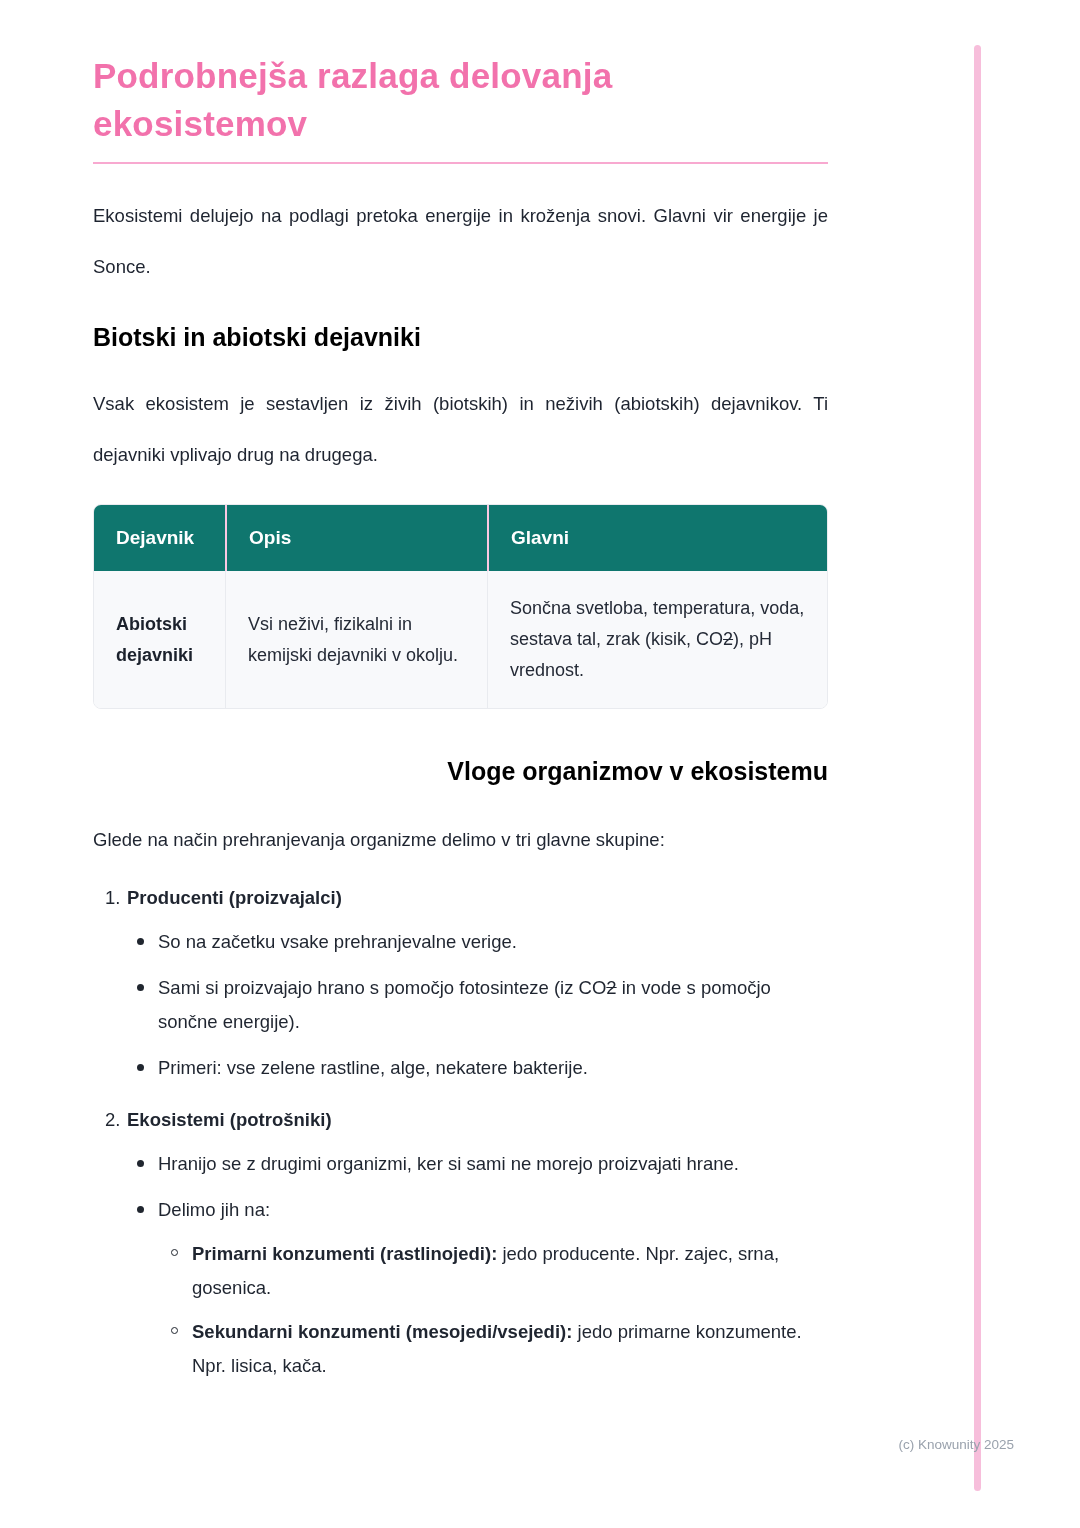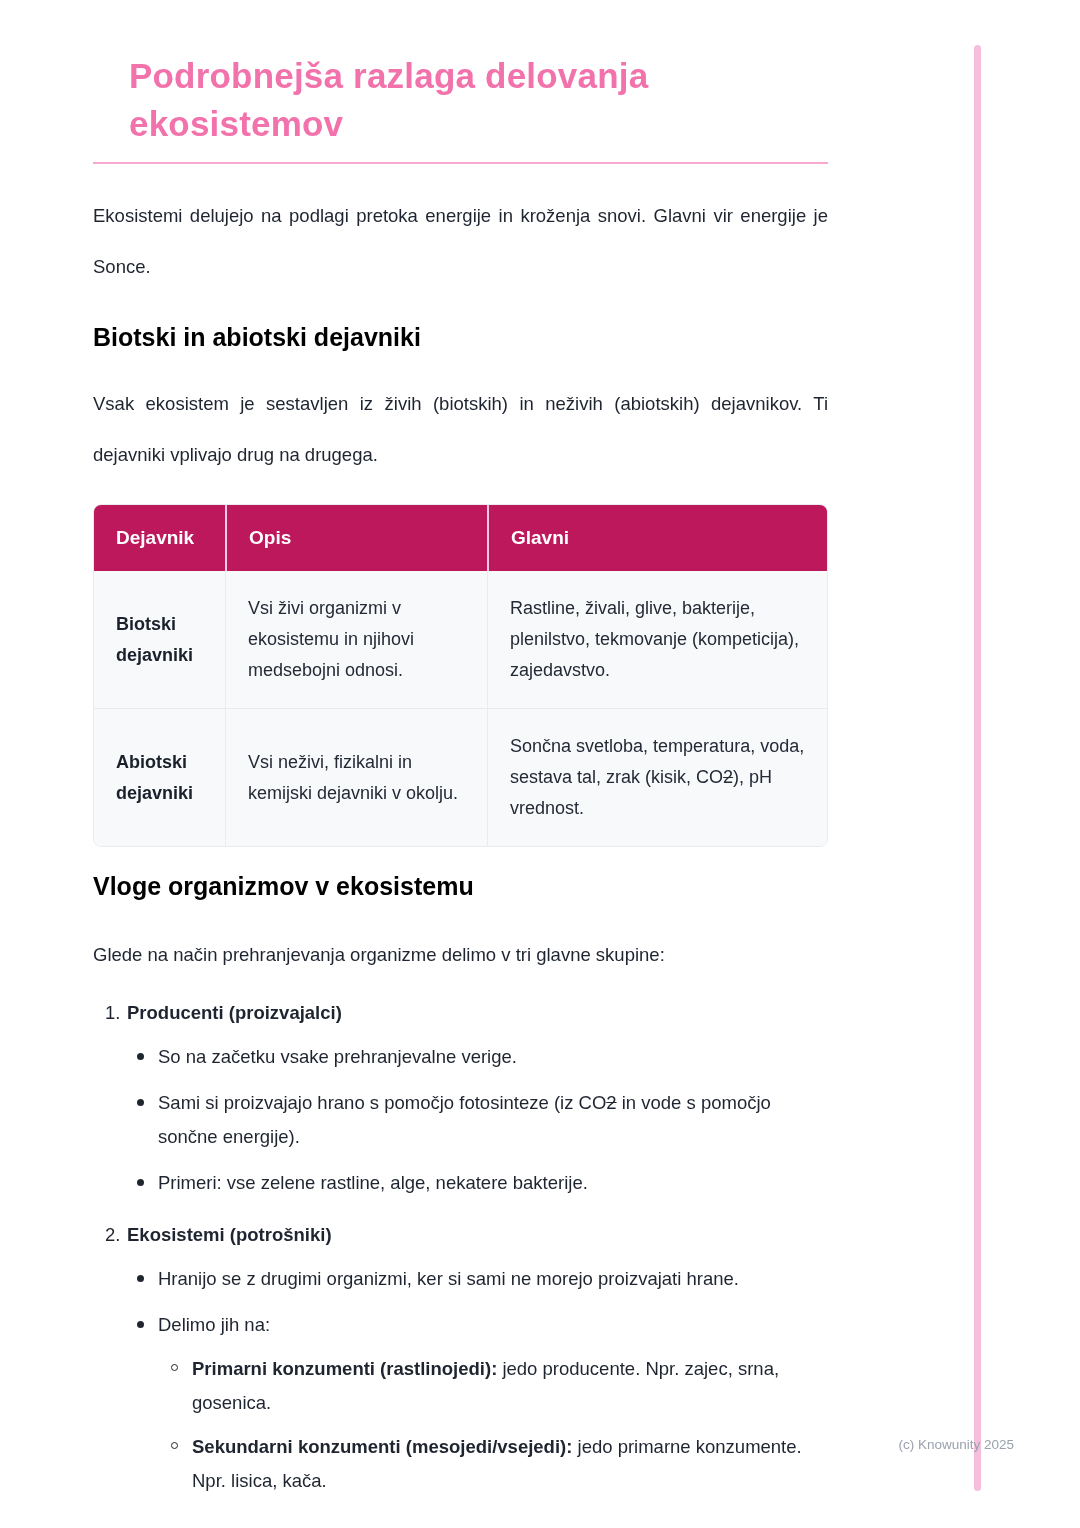"Podrobnejša razlaga delovanja" .title { margin-left: 36px -> none }
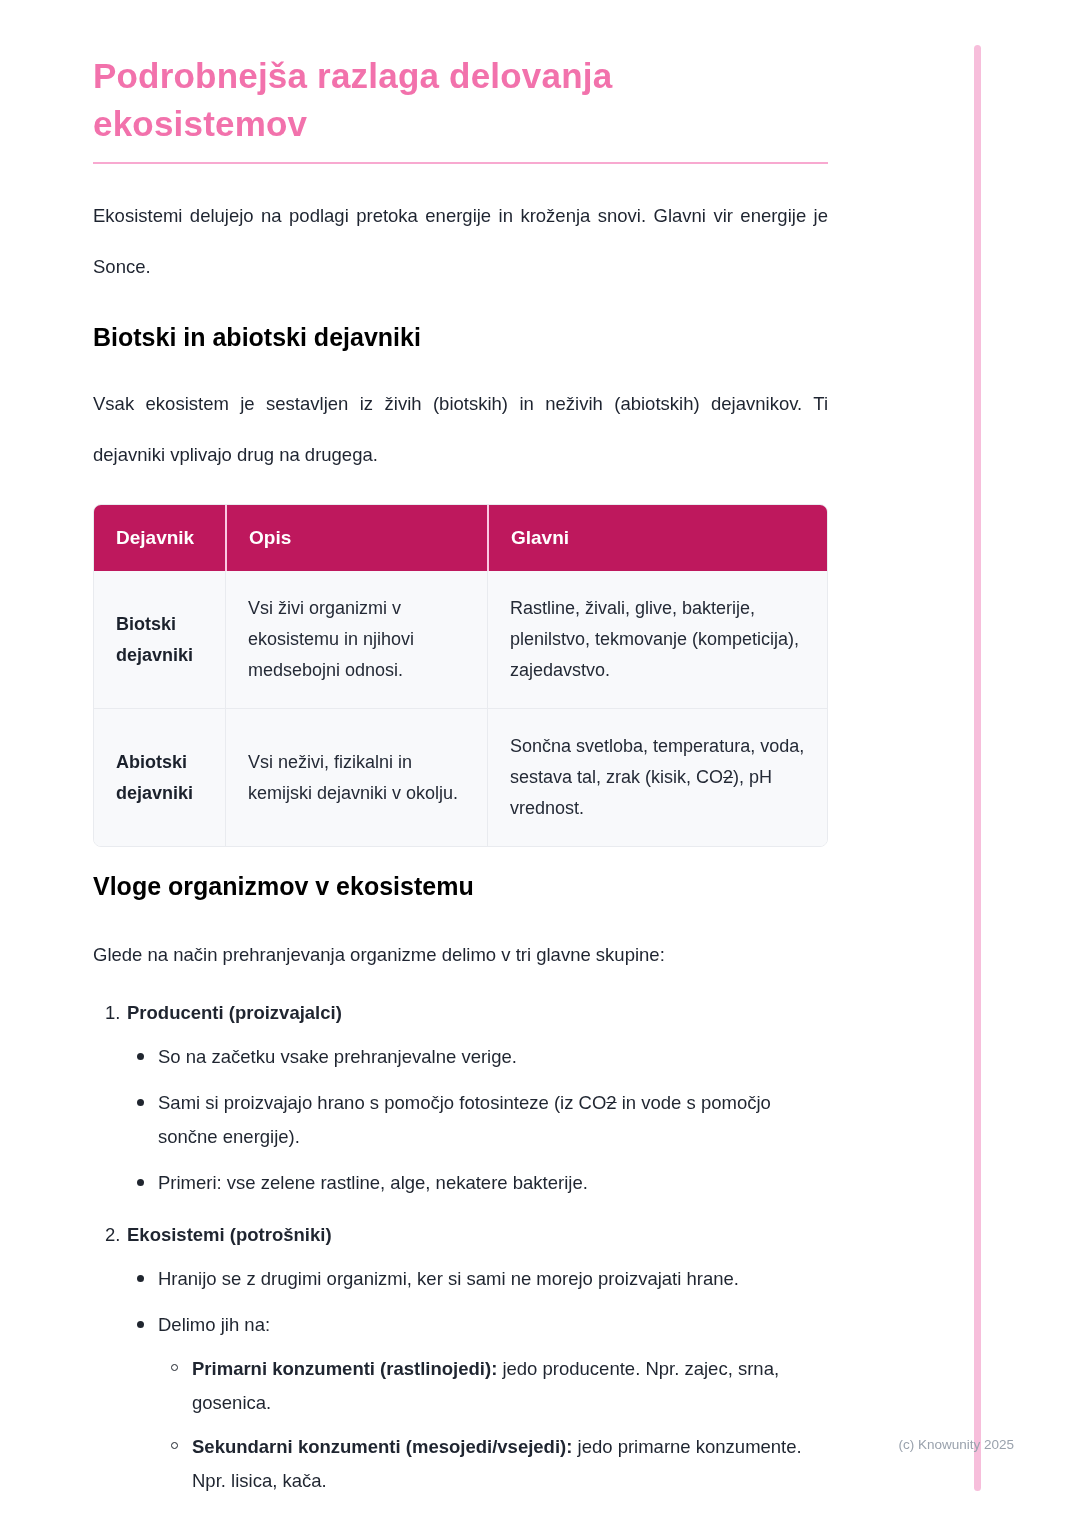"Dejavnik" th { background: #be185d -> #0f766e }
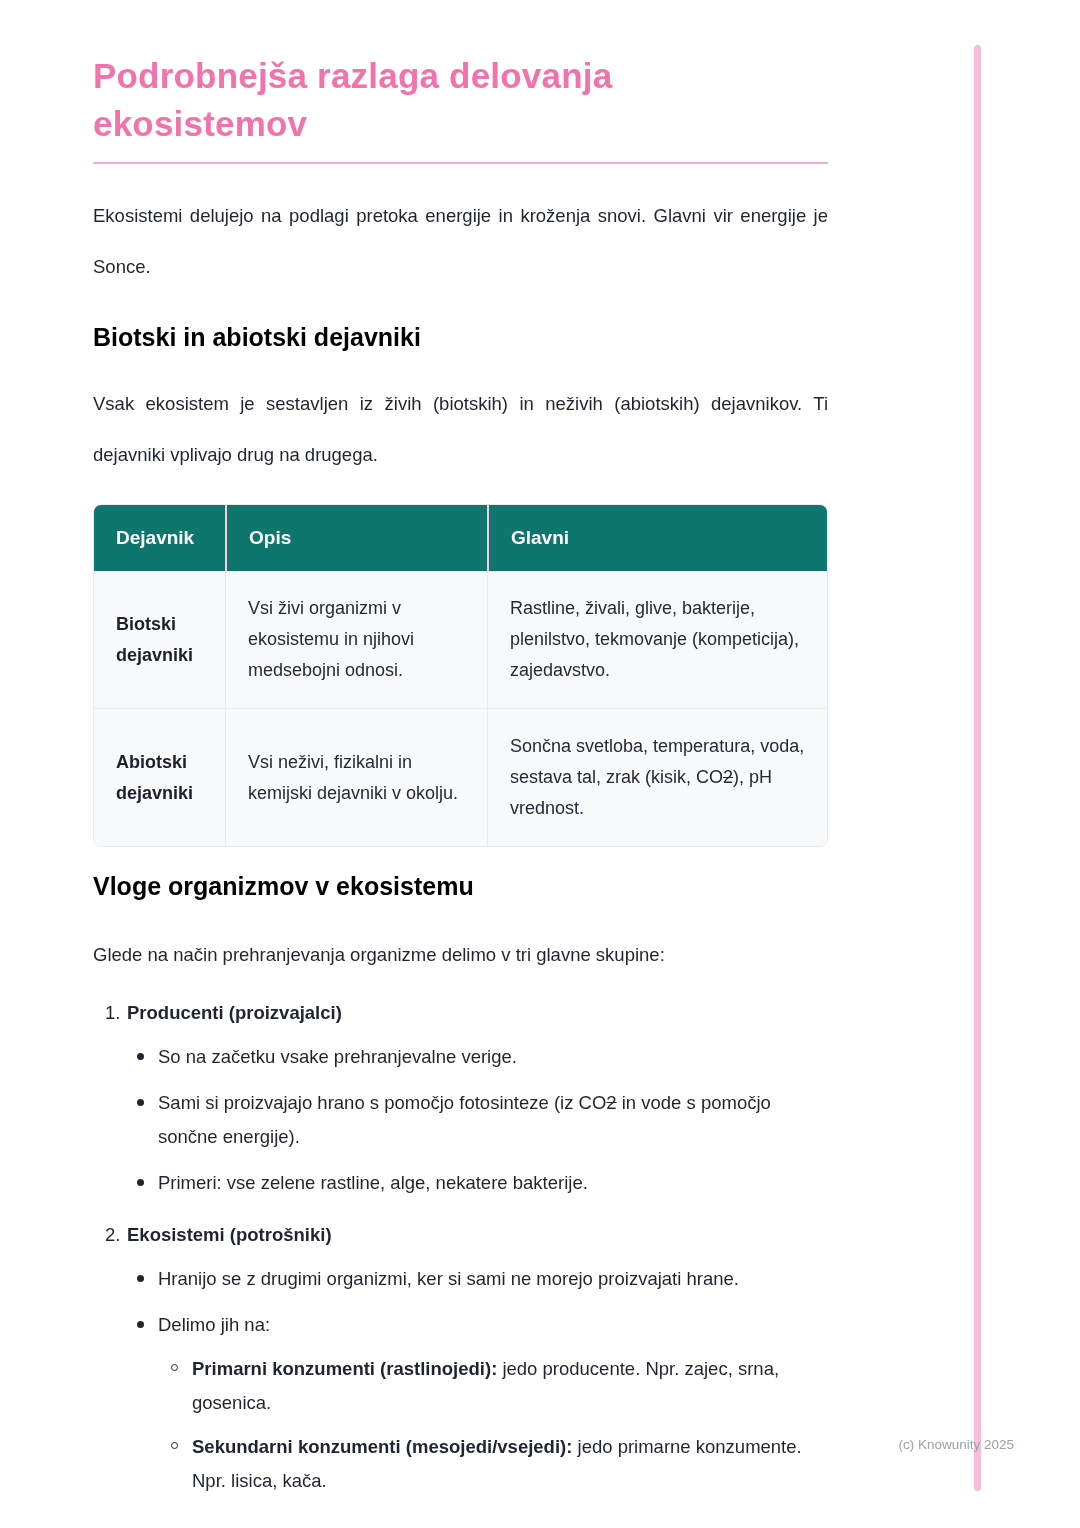"Biotski dejavniki" tr { html: <tr> <td>Biotski dejavniki</td> <td>Vsi živi organizmi v ekosistemu in njihovi medsebojni odnosi.</td> <td>Rastline, živali, glive, bakterije, plenilstvo, tekmovanje (kompeticija), zajedavstvo.</td> </tr> -> none }
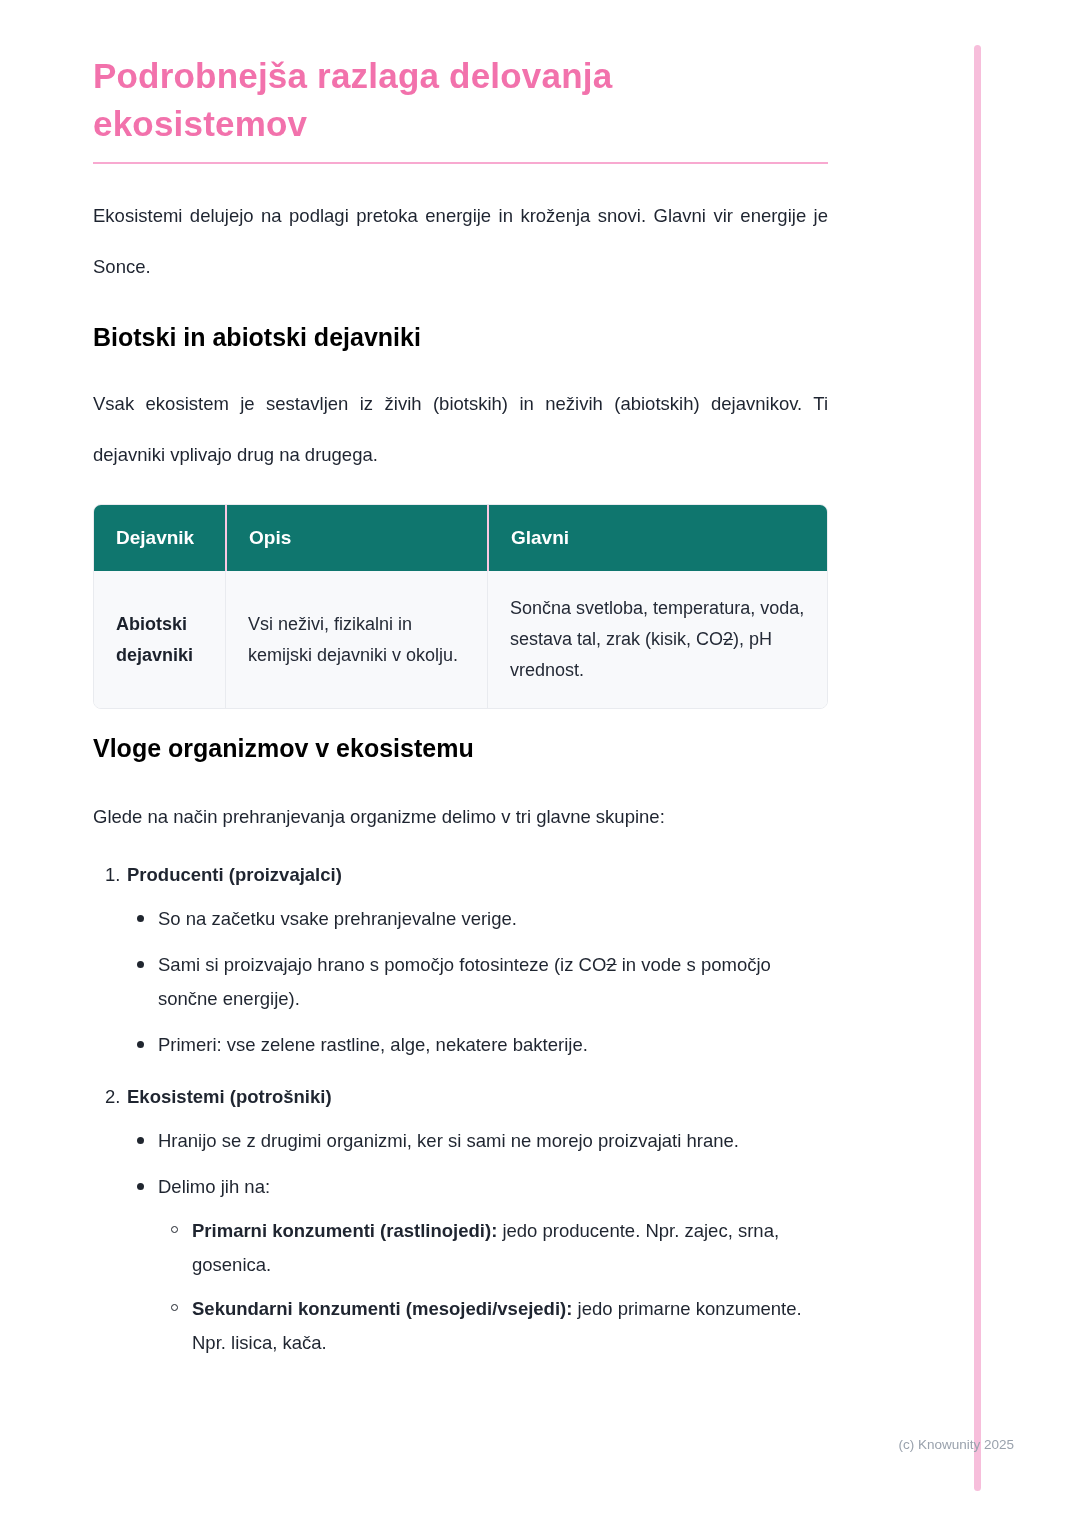"Vloge organizmov v ekosistemu" .section-heading.second { margin-top: 24px -> 47px; text-align: none -> right }
